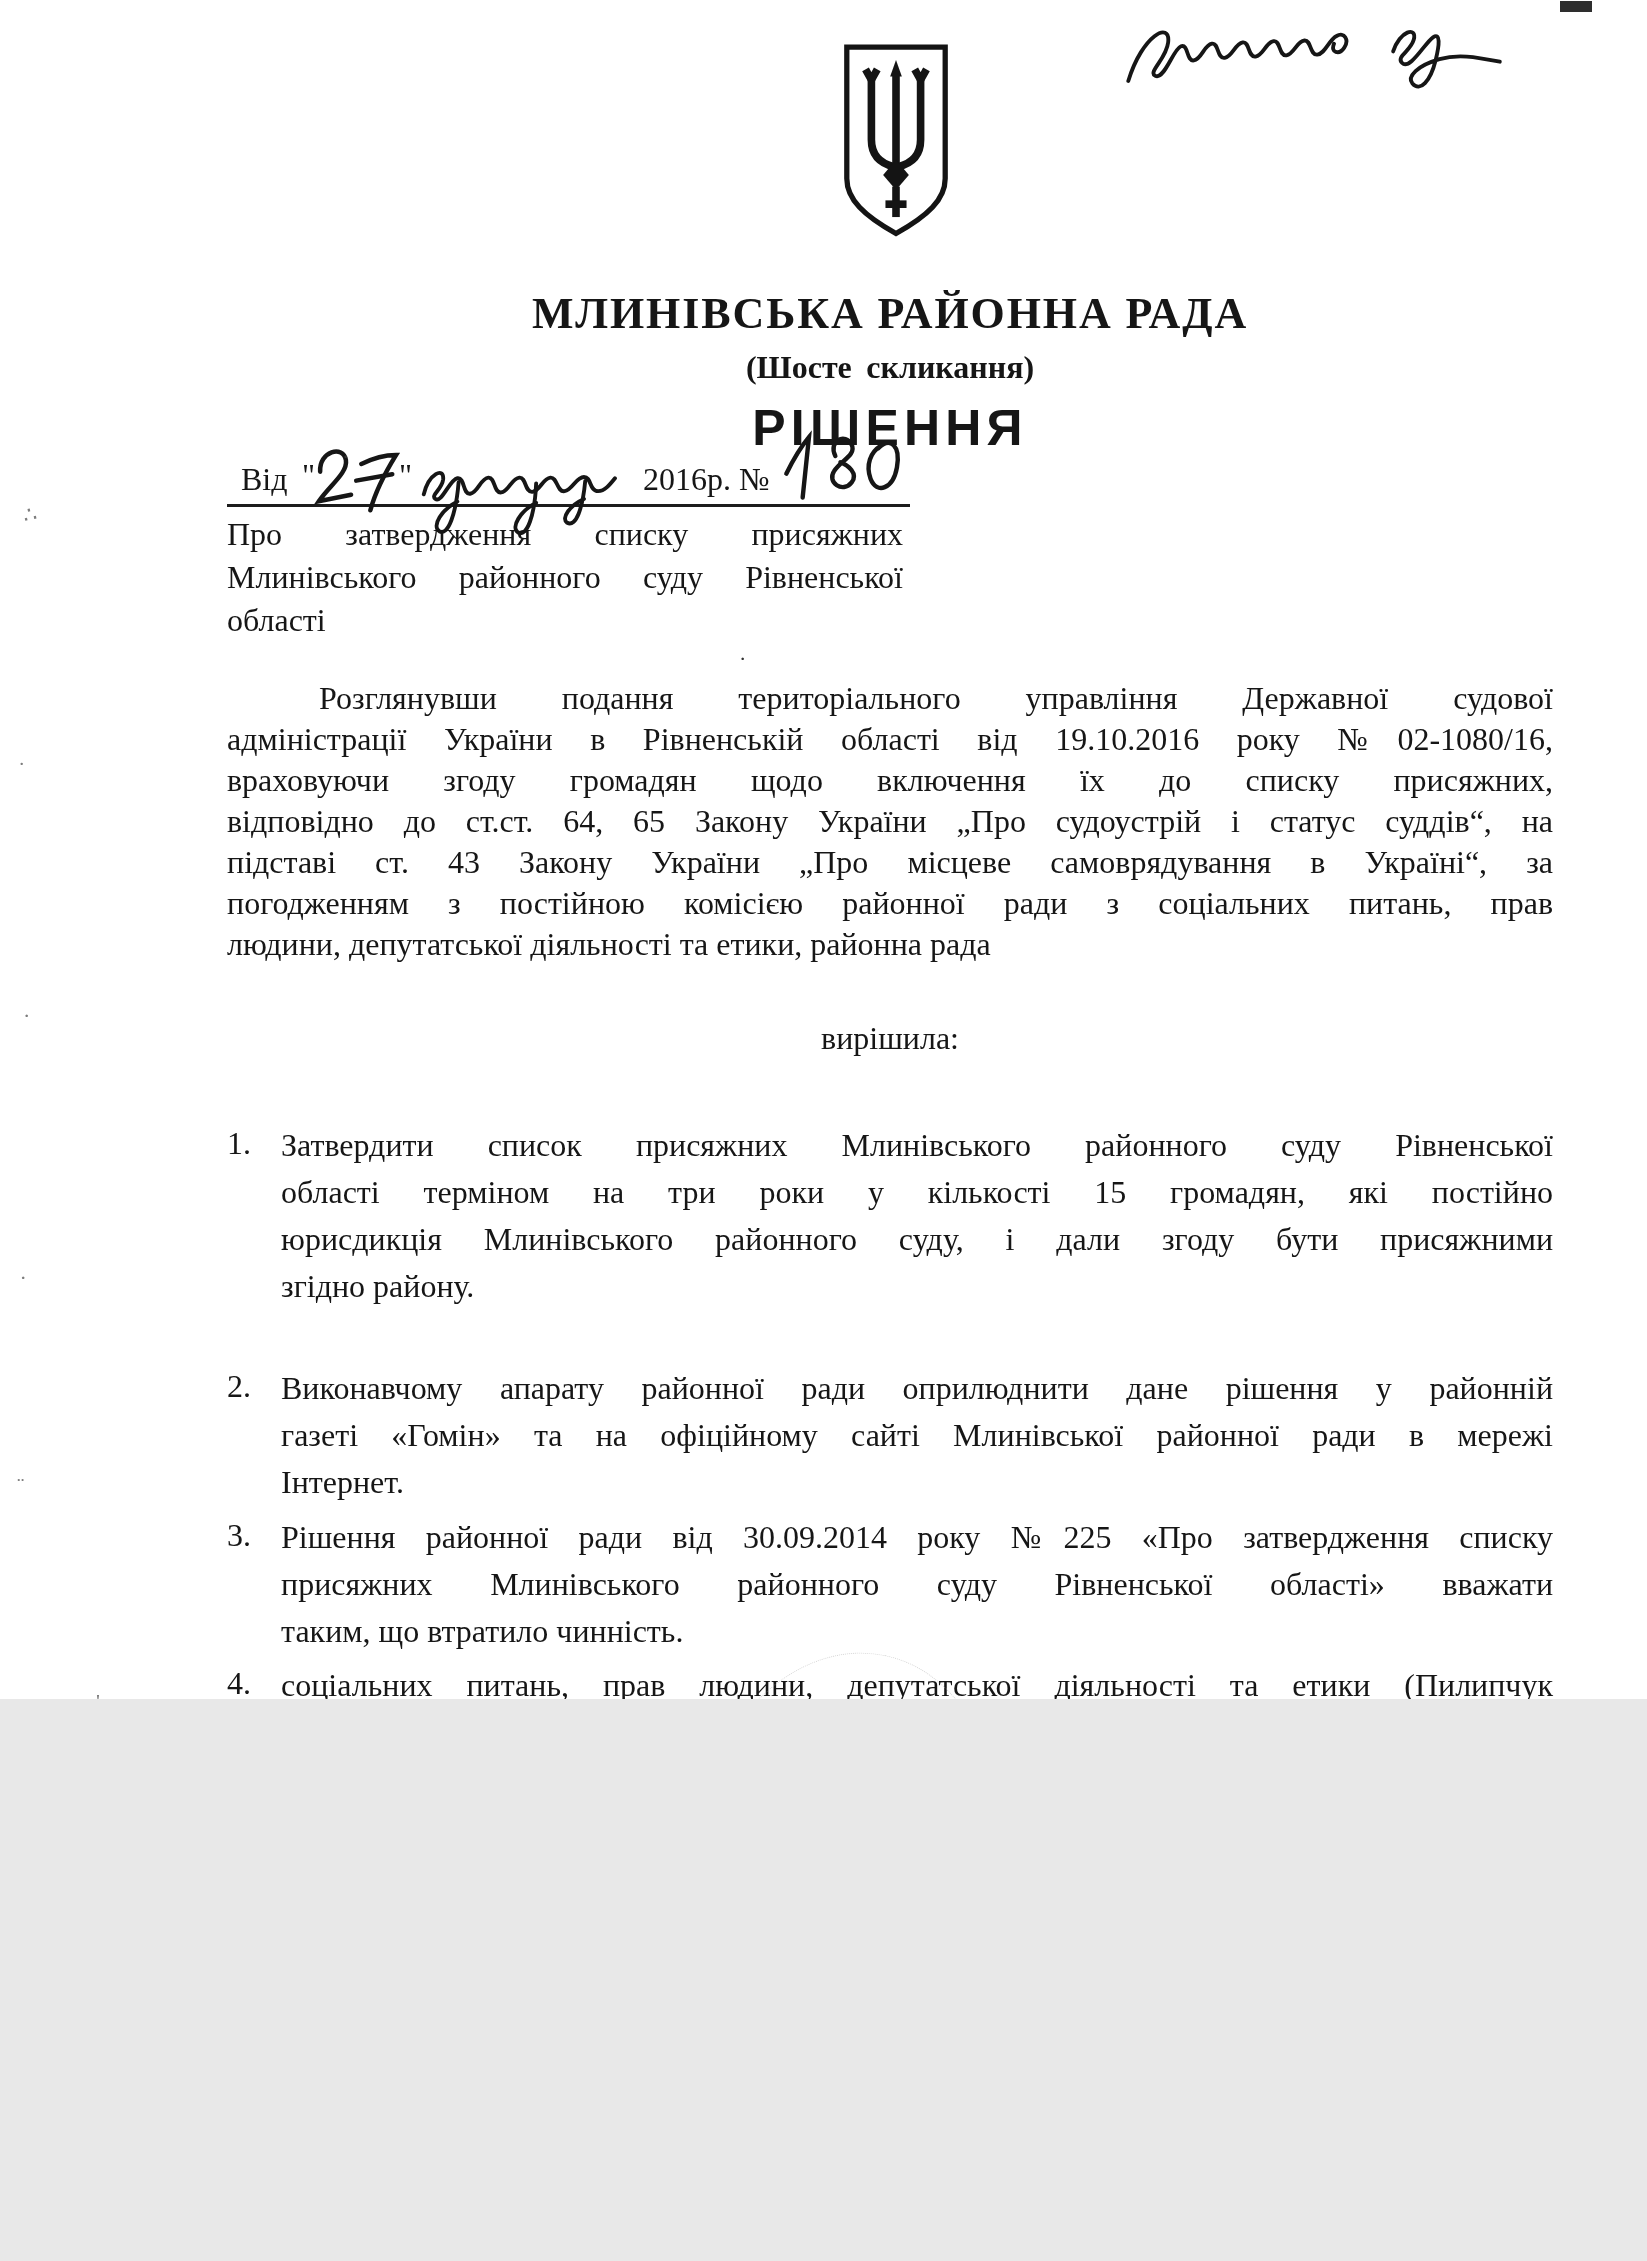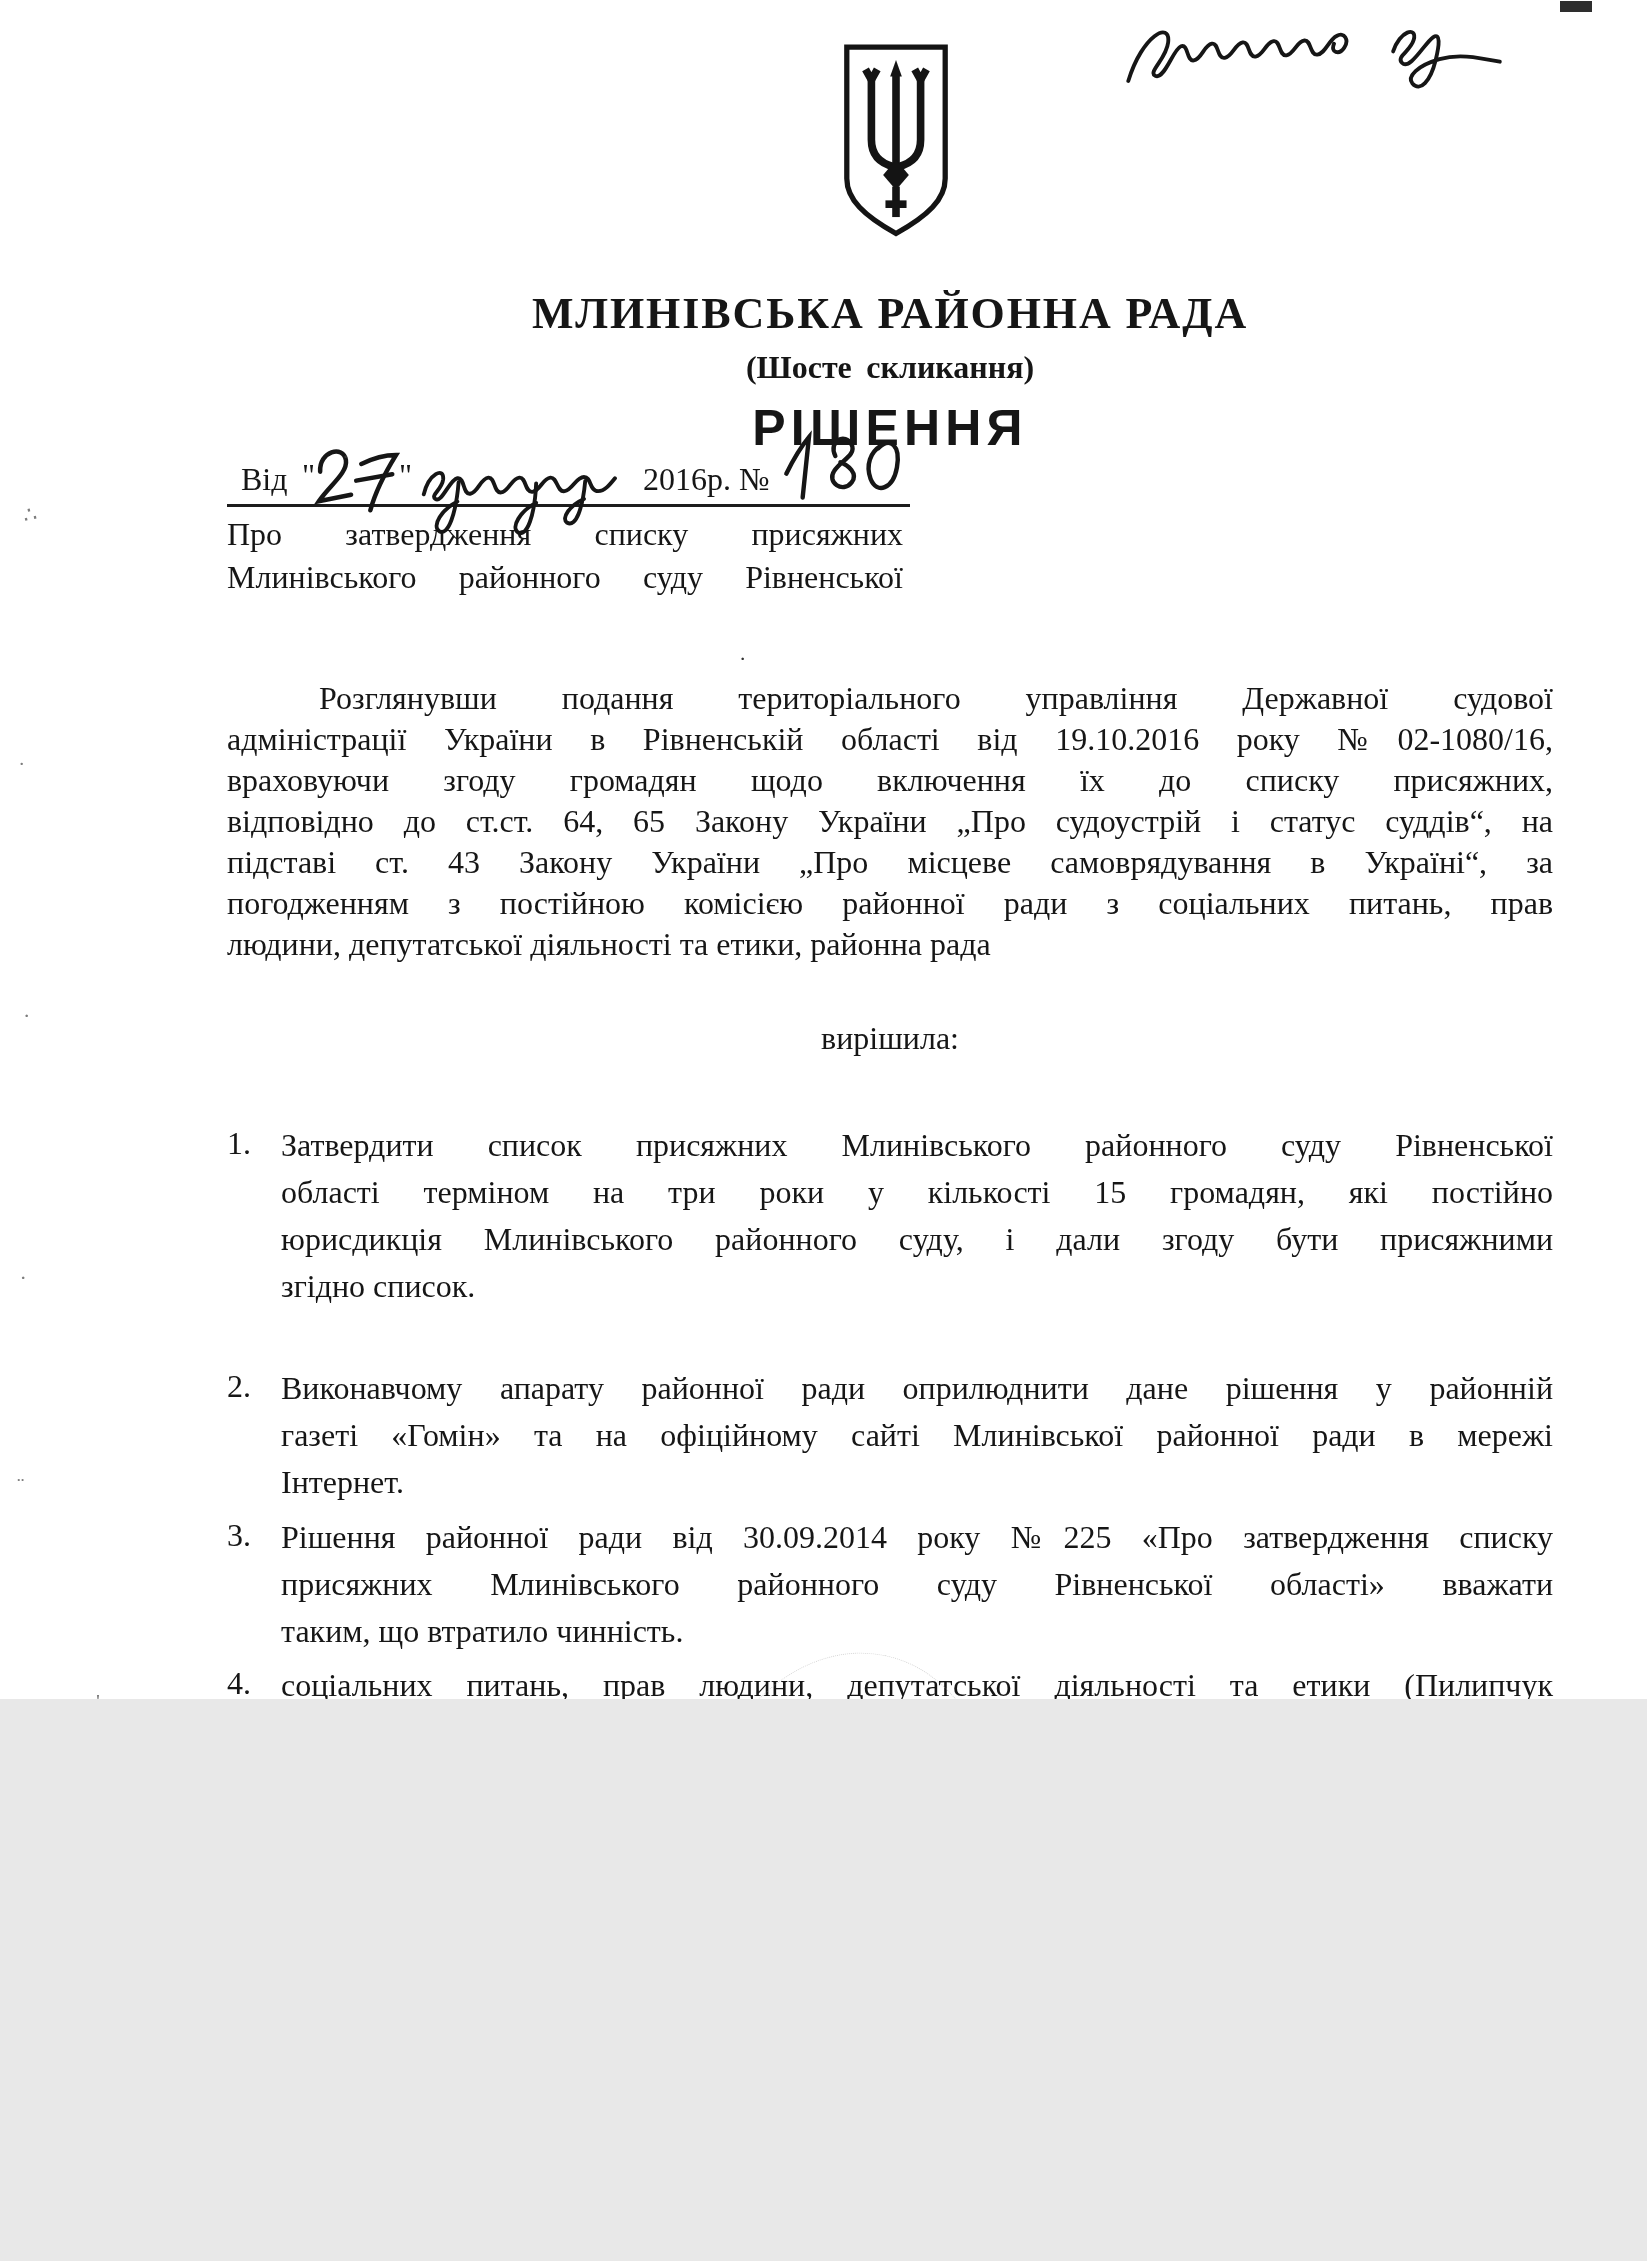"області" div.lline { html: none -> <div>області</div> }
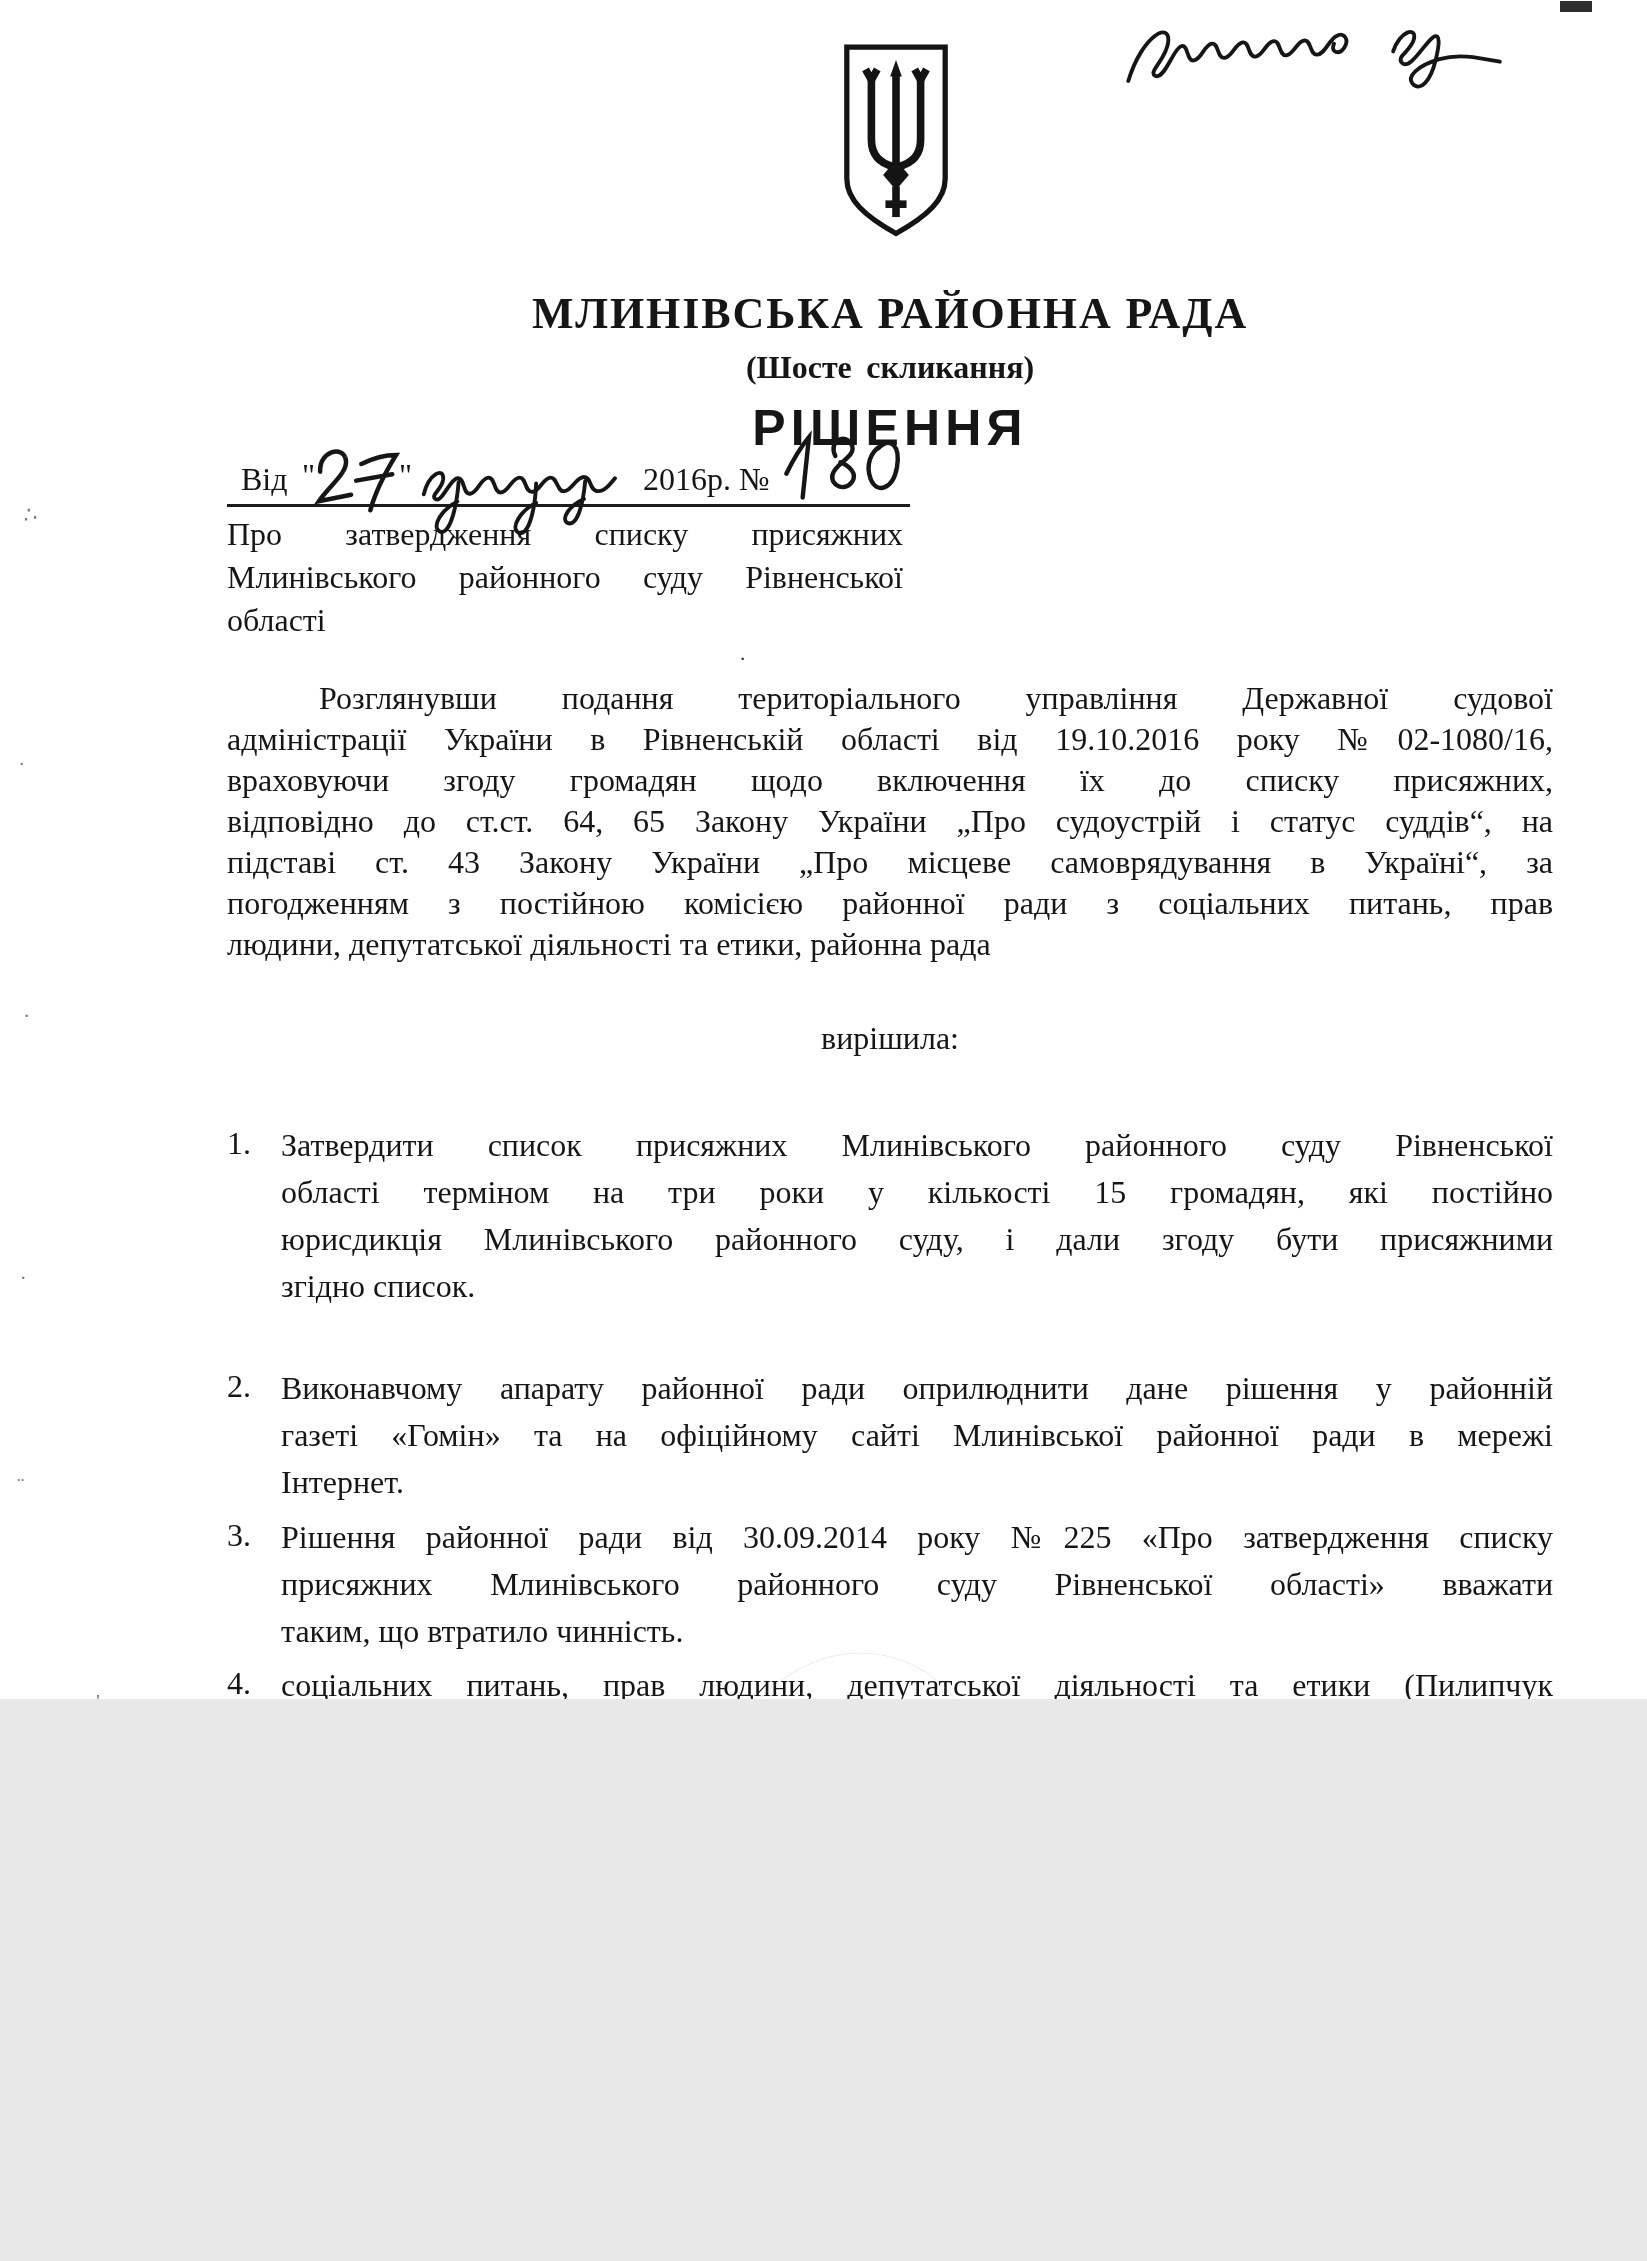"згідно список." div.lline { text: список -> району }
